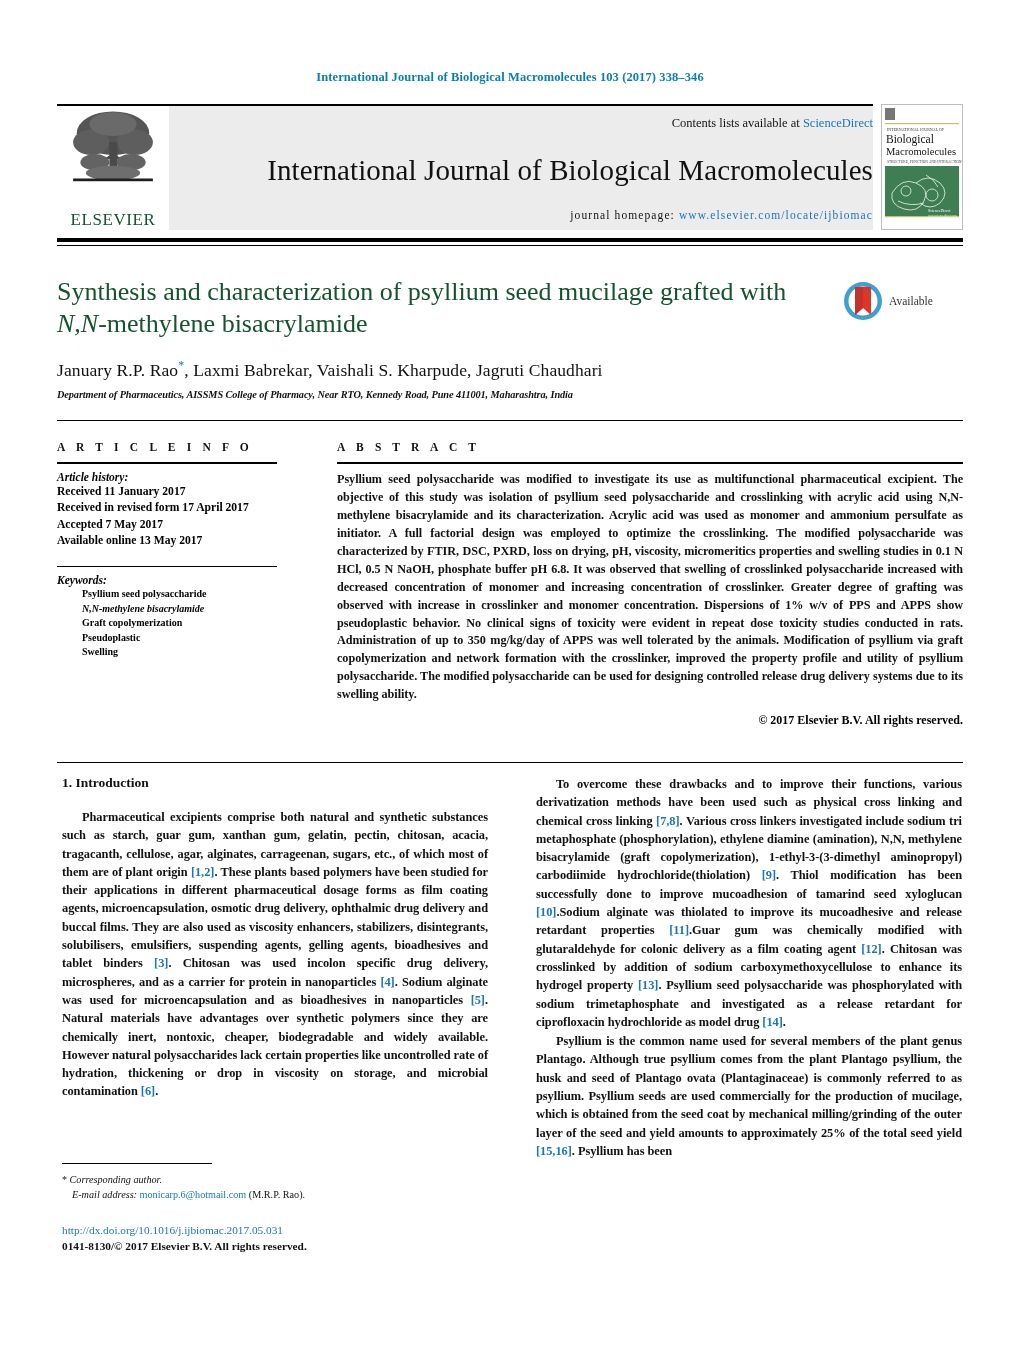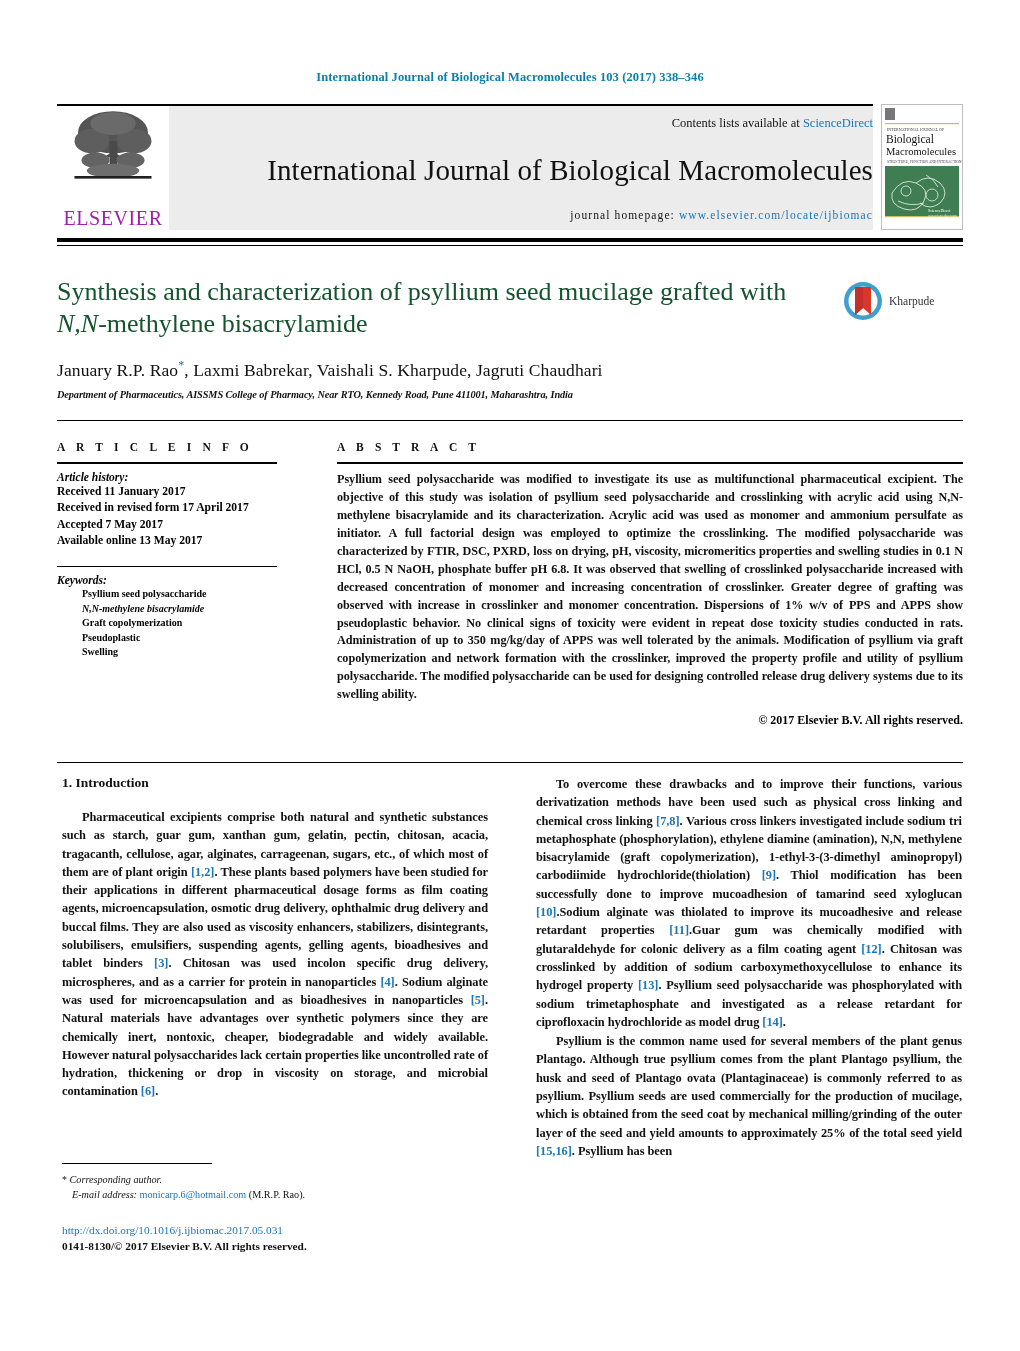"ELSEVIER" .elsevier-word { color: #a21caf -> #14532d; font-size: 20px -> 17px }
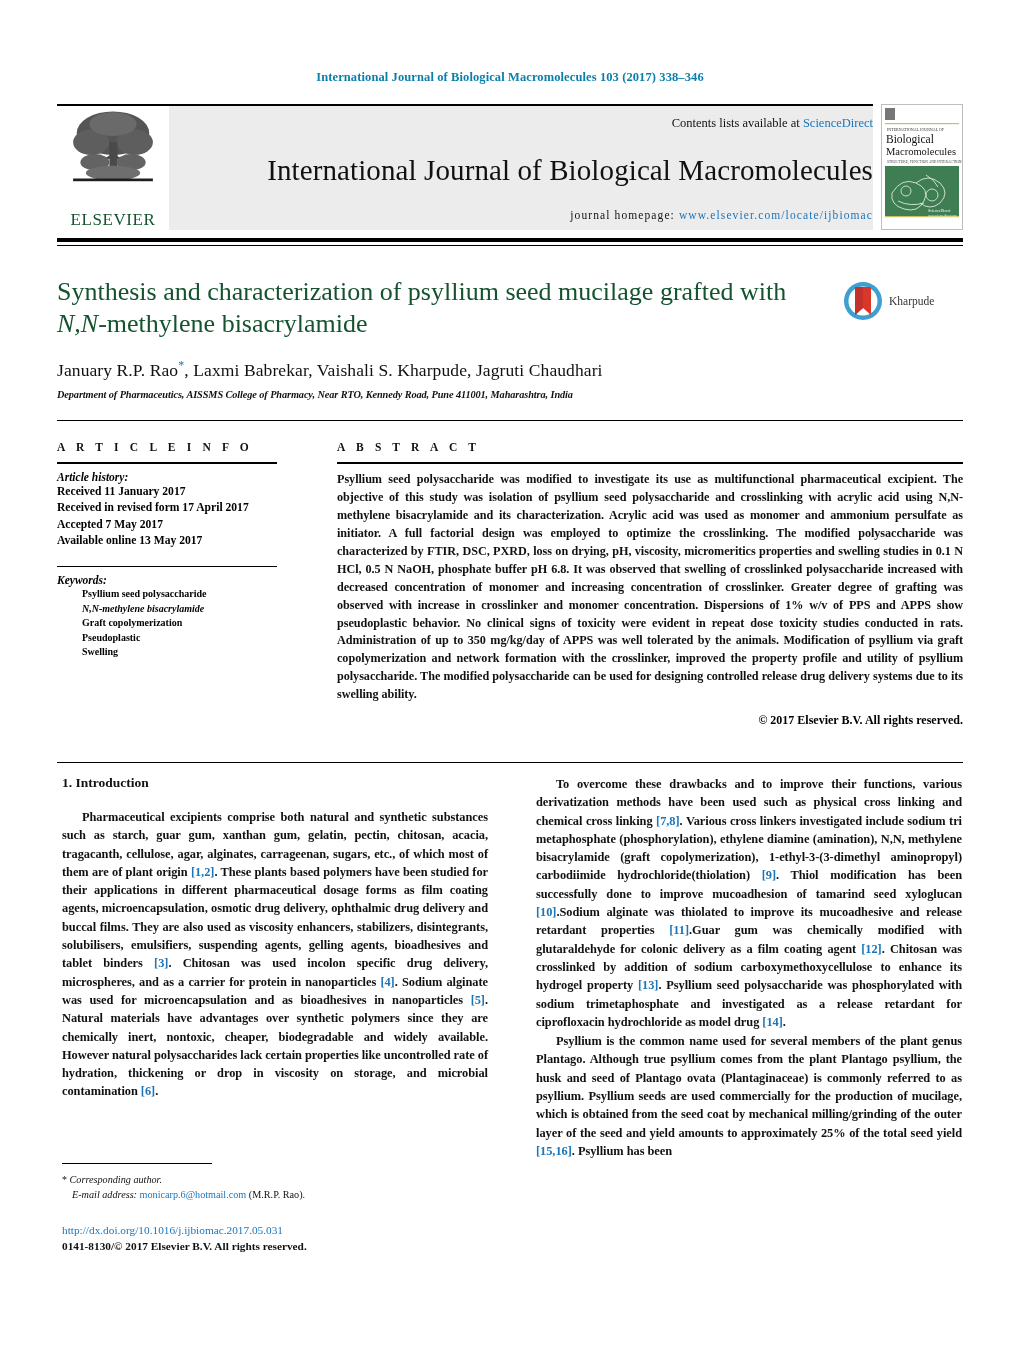"Kharpude" span.crossmark-label { text: Kharpude -> Available }
